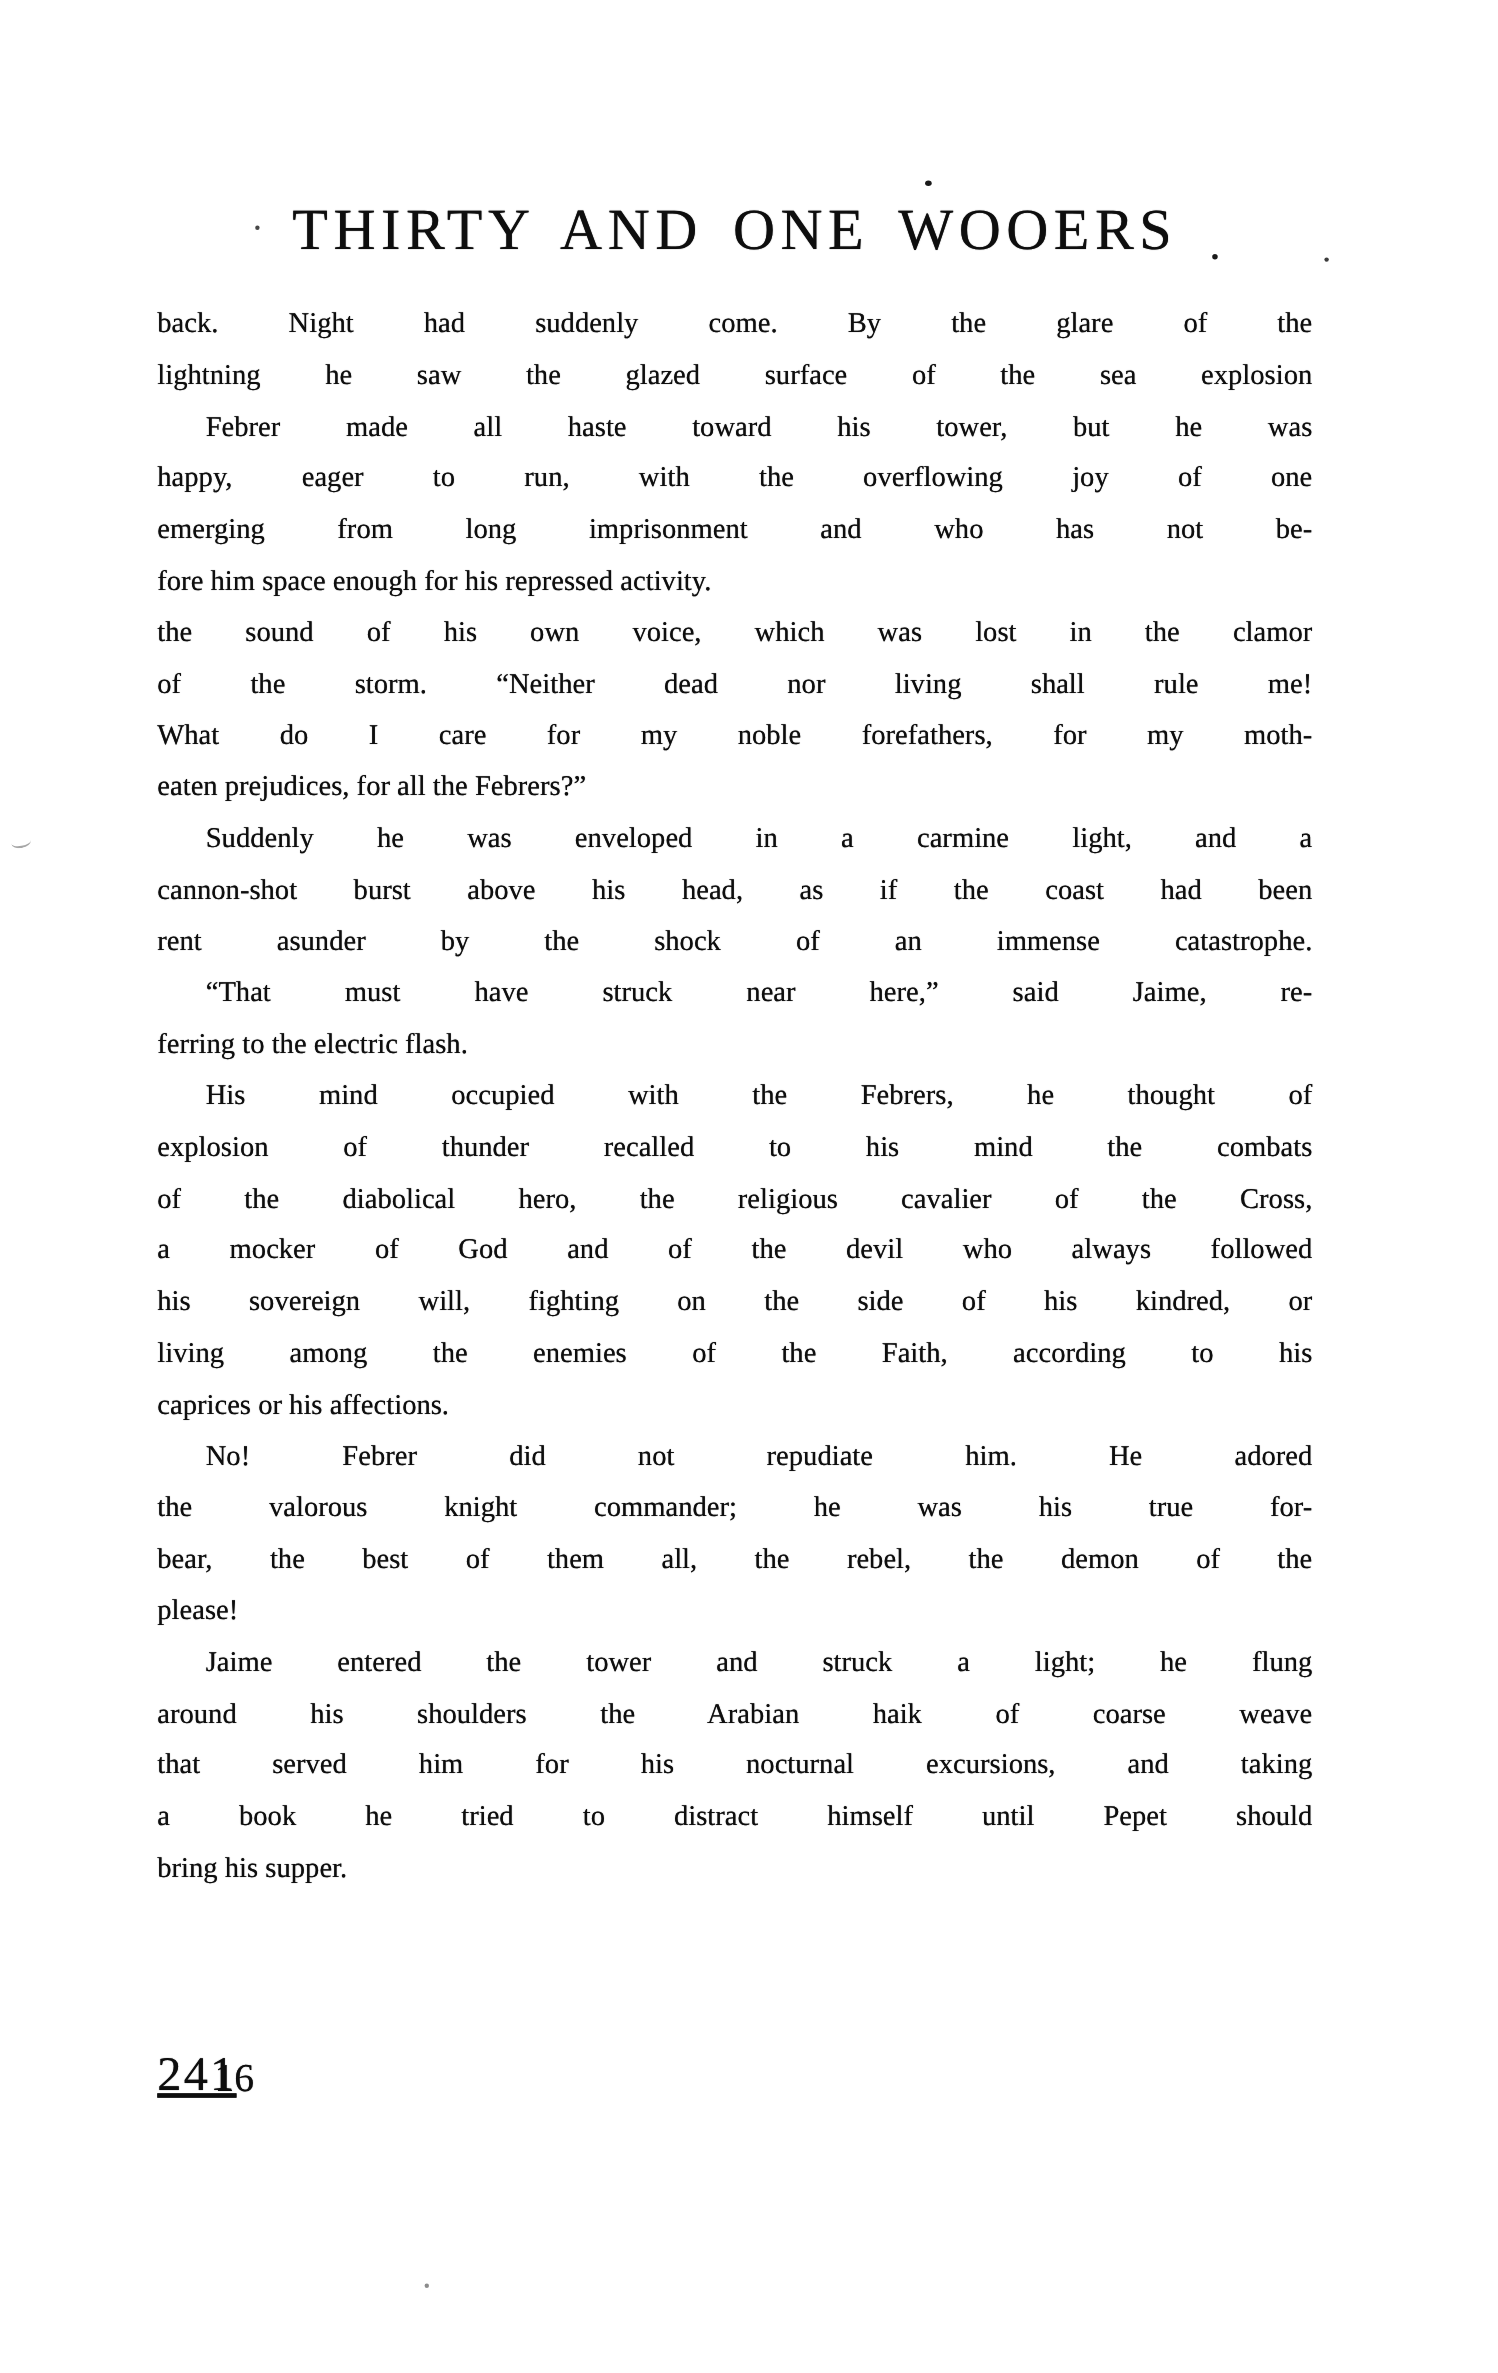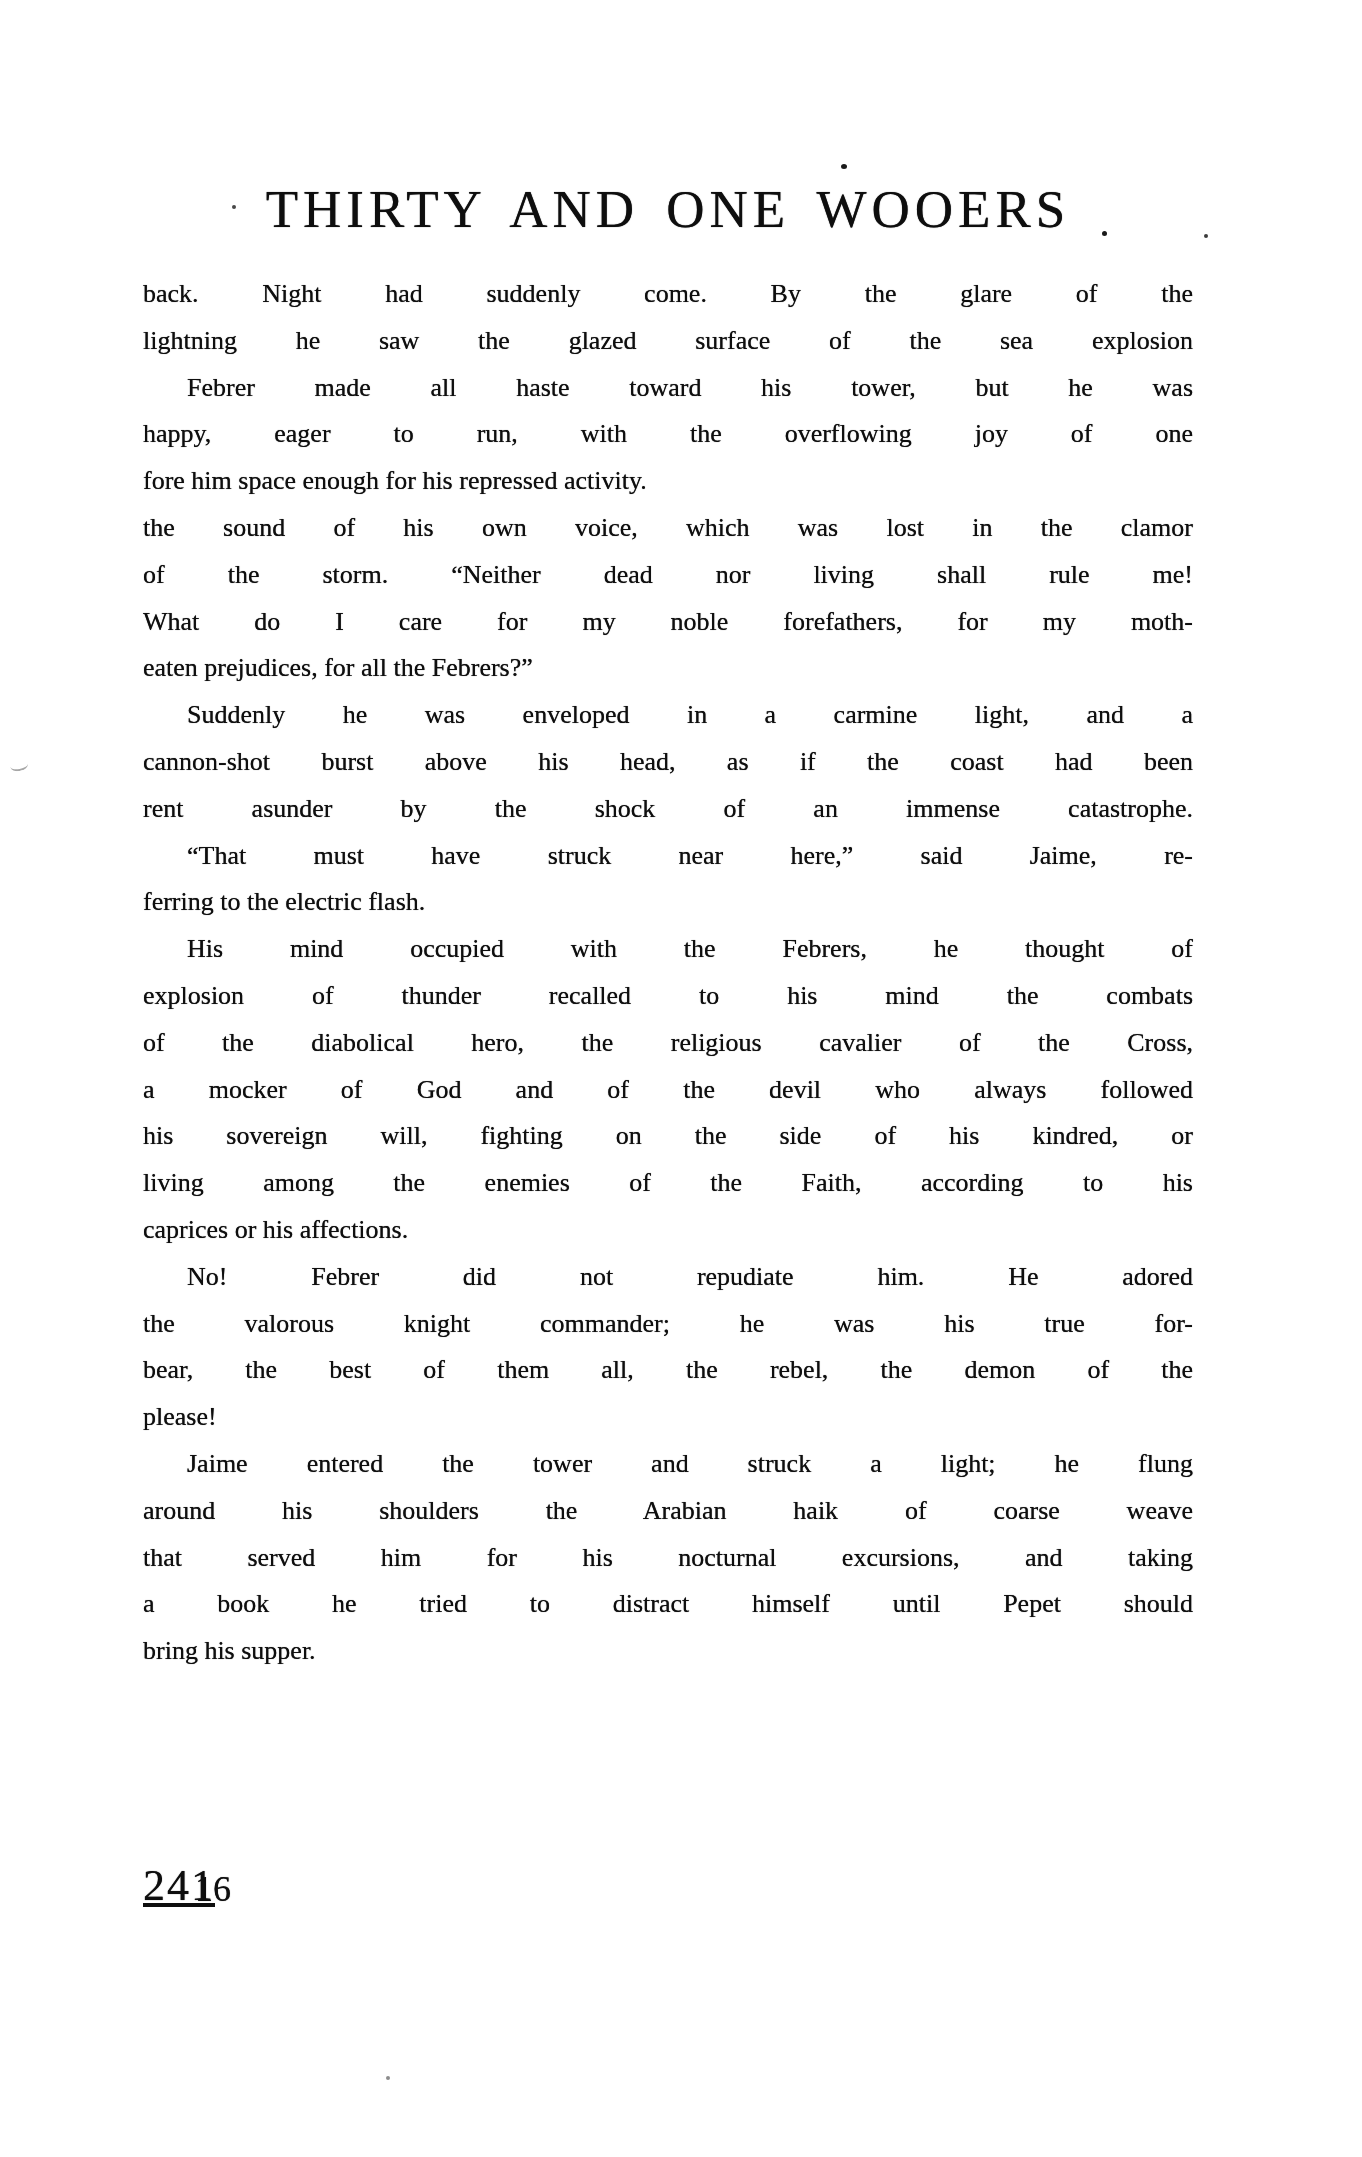"emerging from long imprisonment and" div.line { html: none -> <div>emerging from long imprisonment and who has not be-</div> }
